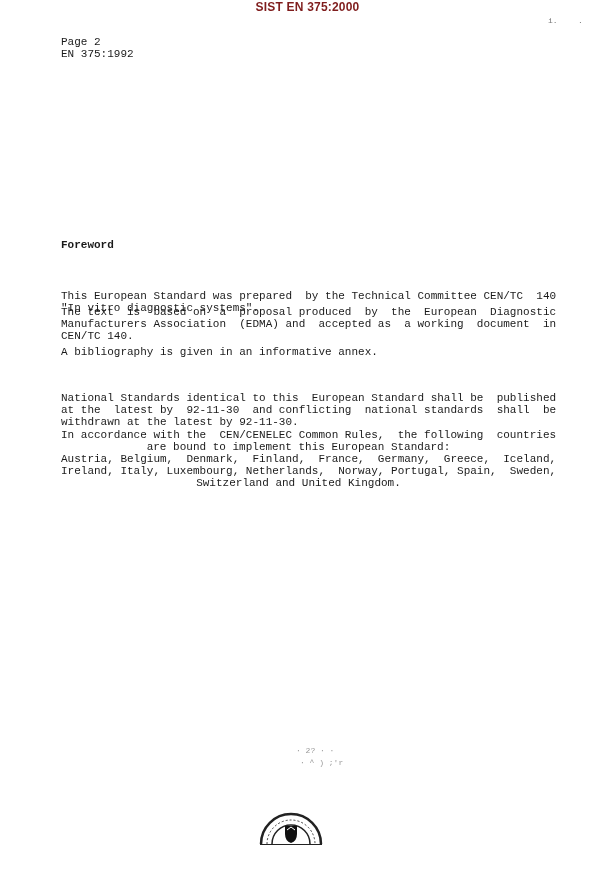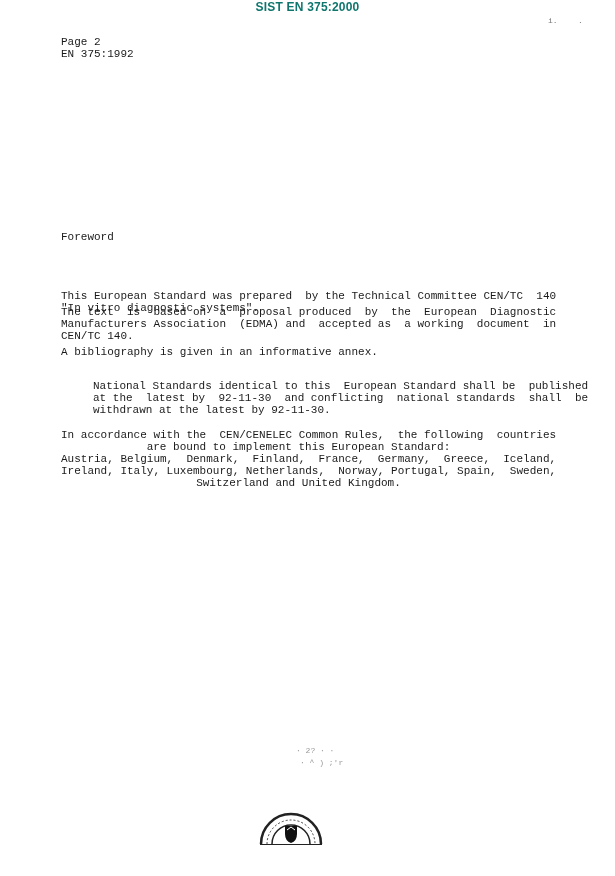"SIST EN 375:2000" .watermark { color: #0f766e -> #7f1d1d }
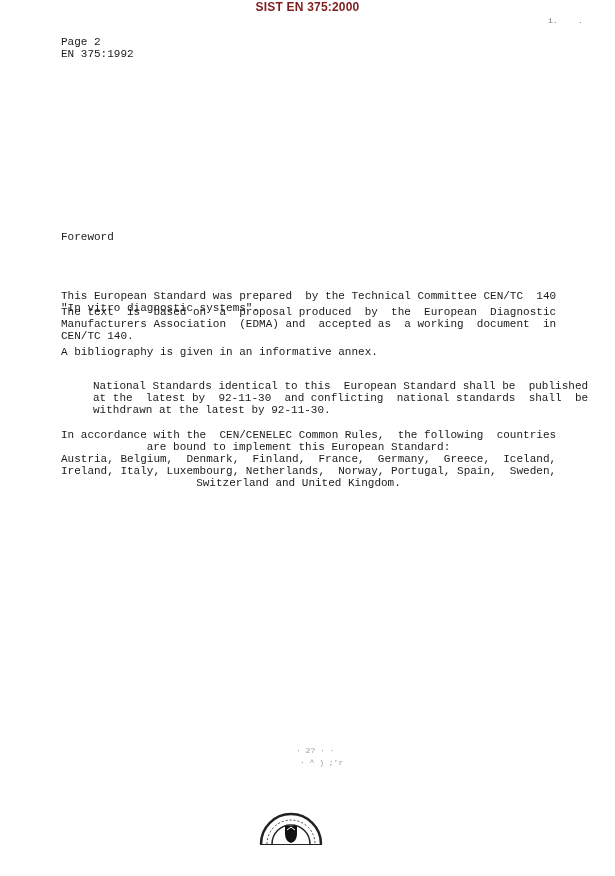"Foreword" .heading { font-weight: normal -> bold; top: 231px -> 239px }
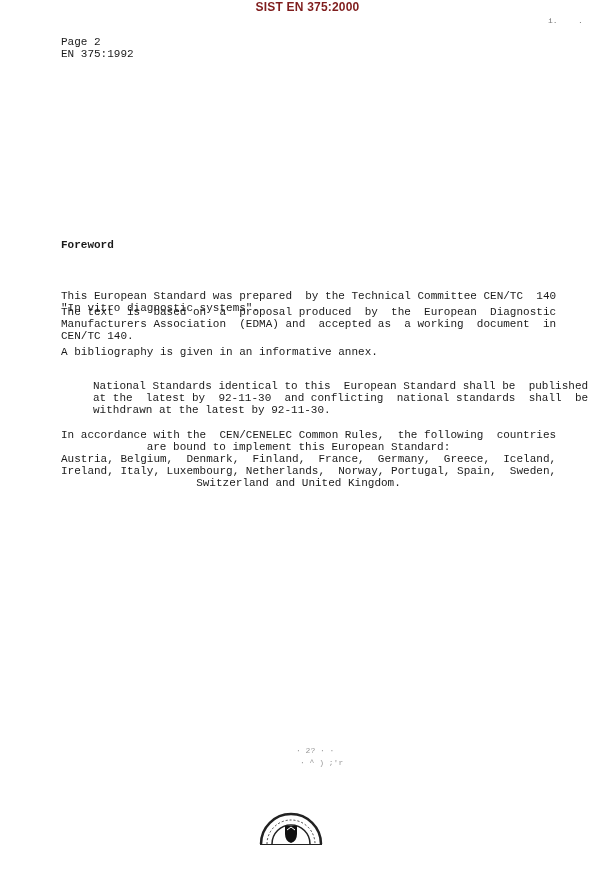"National Standards identical to this" div.para { margin-left: 32px -> none; top: 380px -> 392px }
